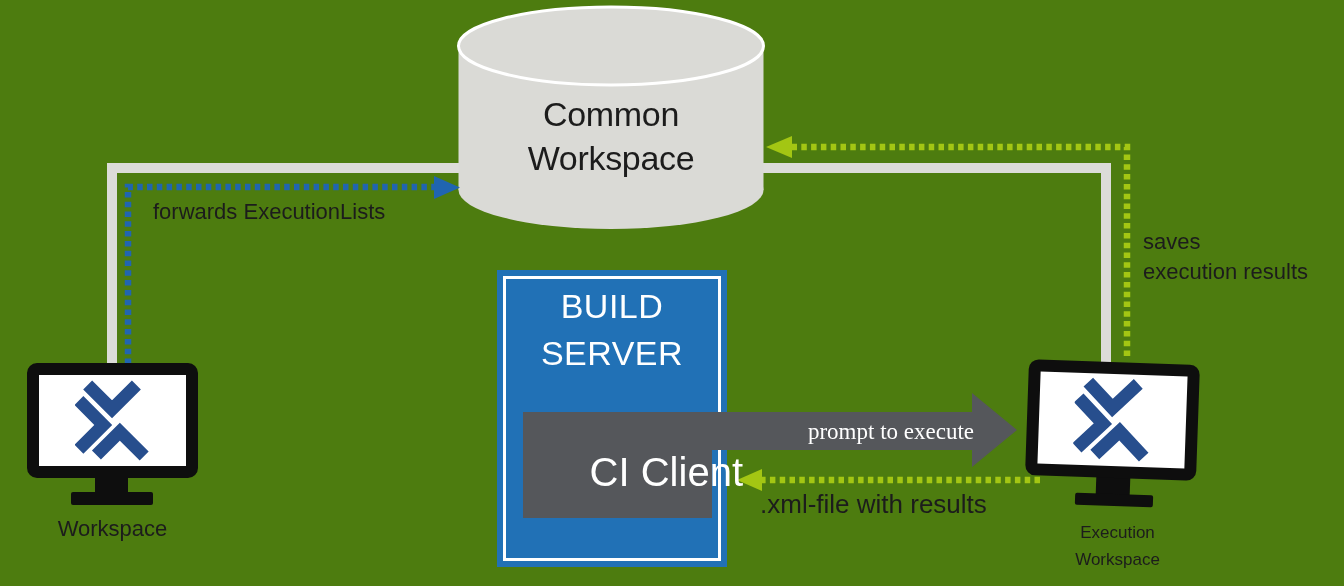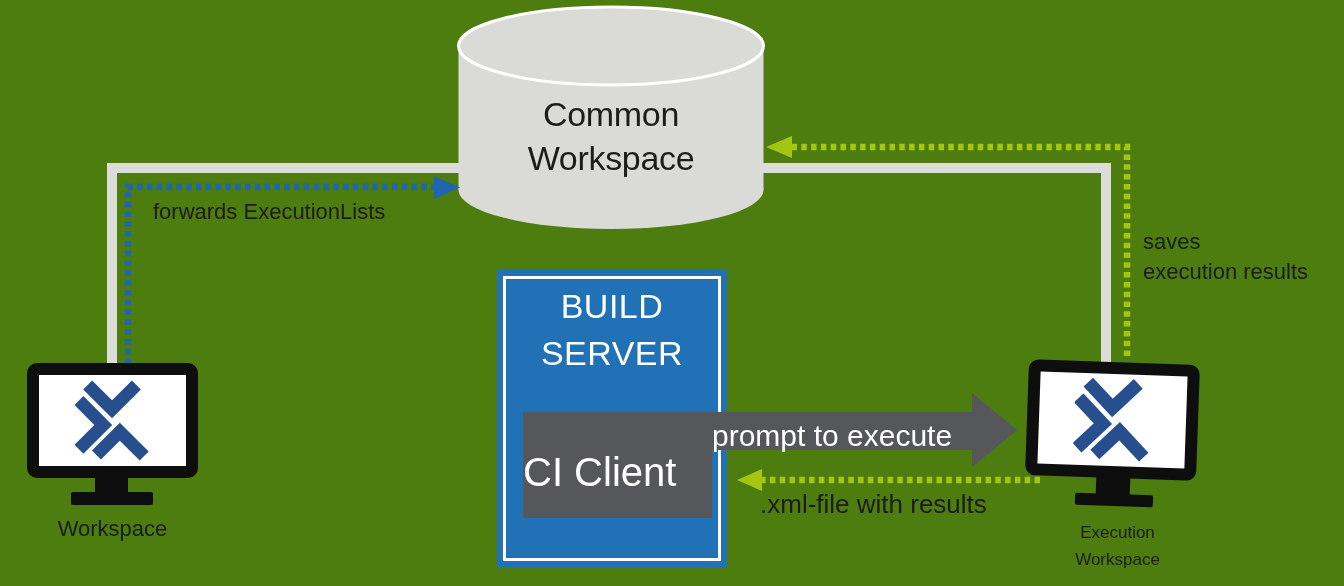"prompt to execute" #prompt-label { font-family: none -> Liberation Serif, serif; font-size: 30px -> 23px; text-align: left -> right }
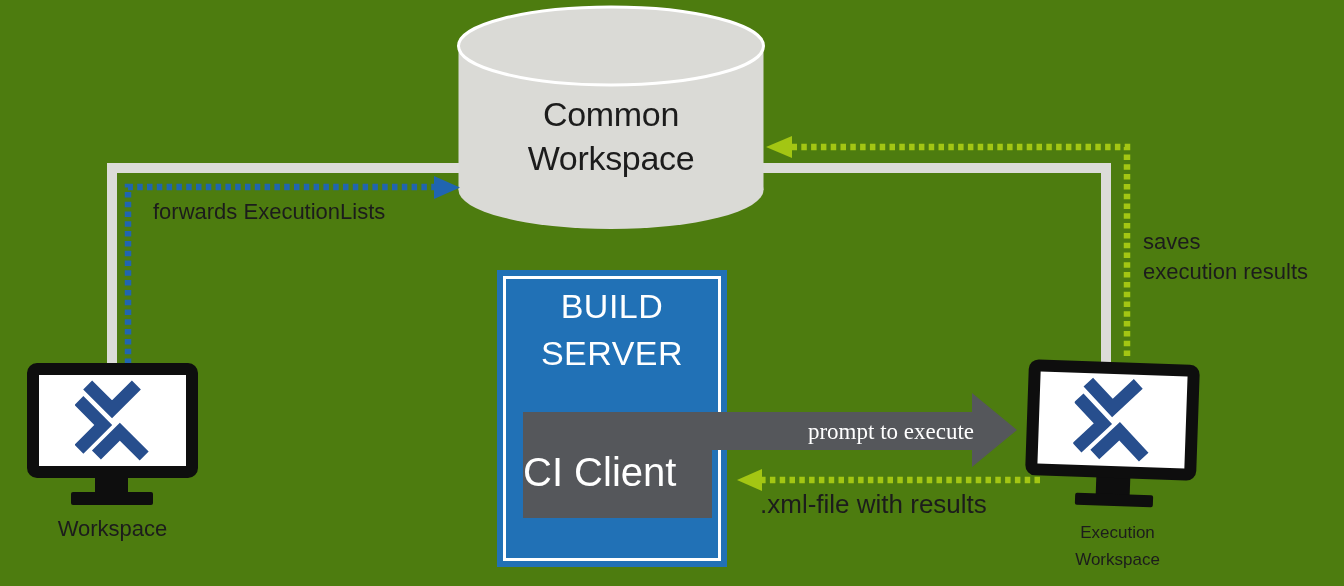"CI Client" #ci-client-label { text-align: left -> right }
